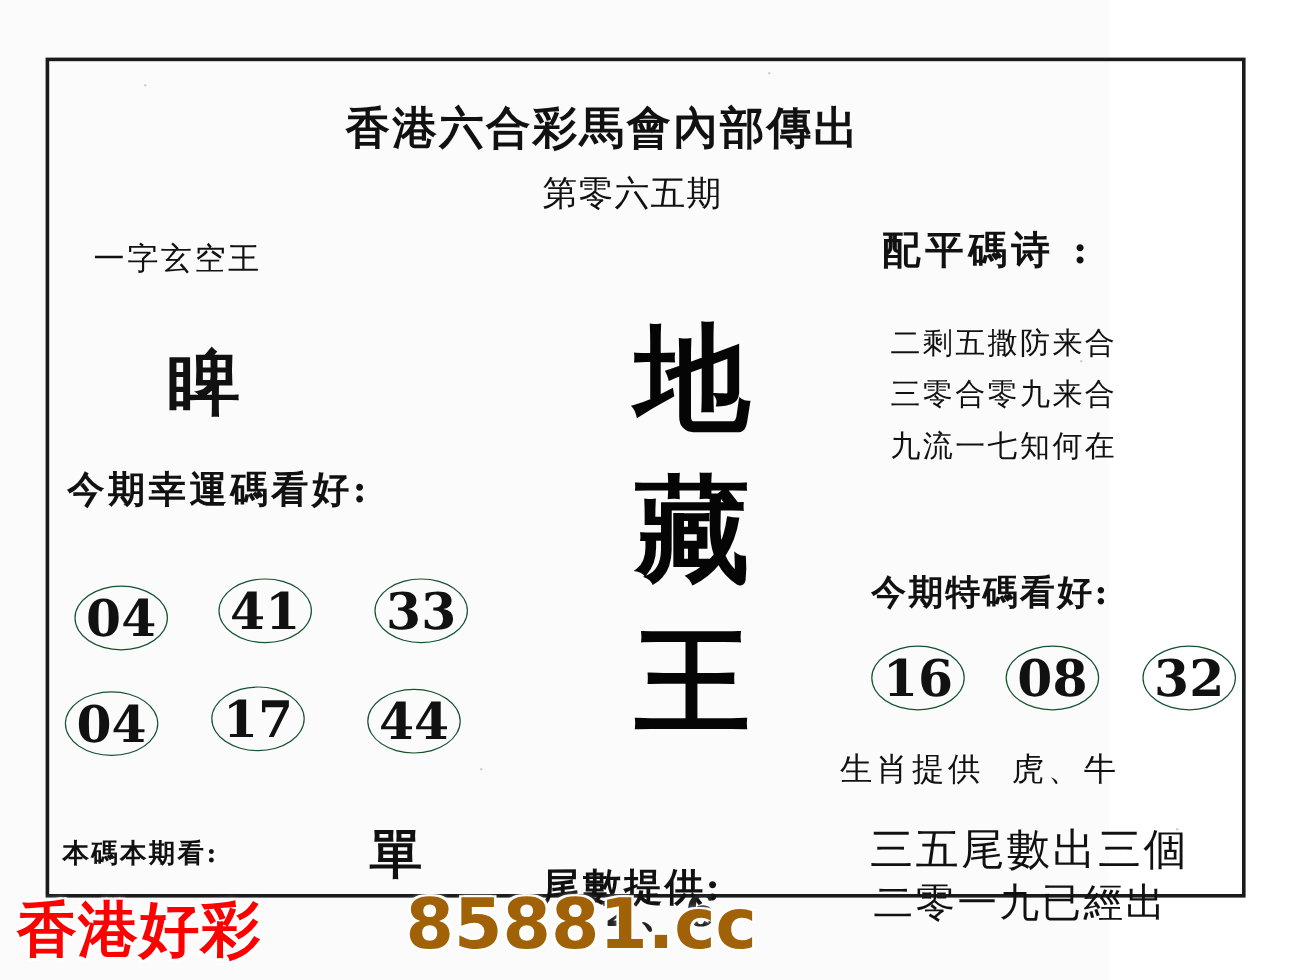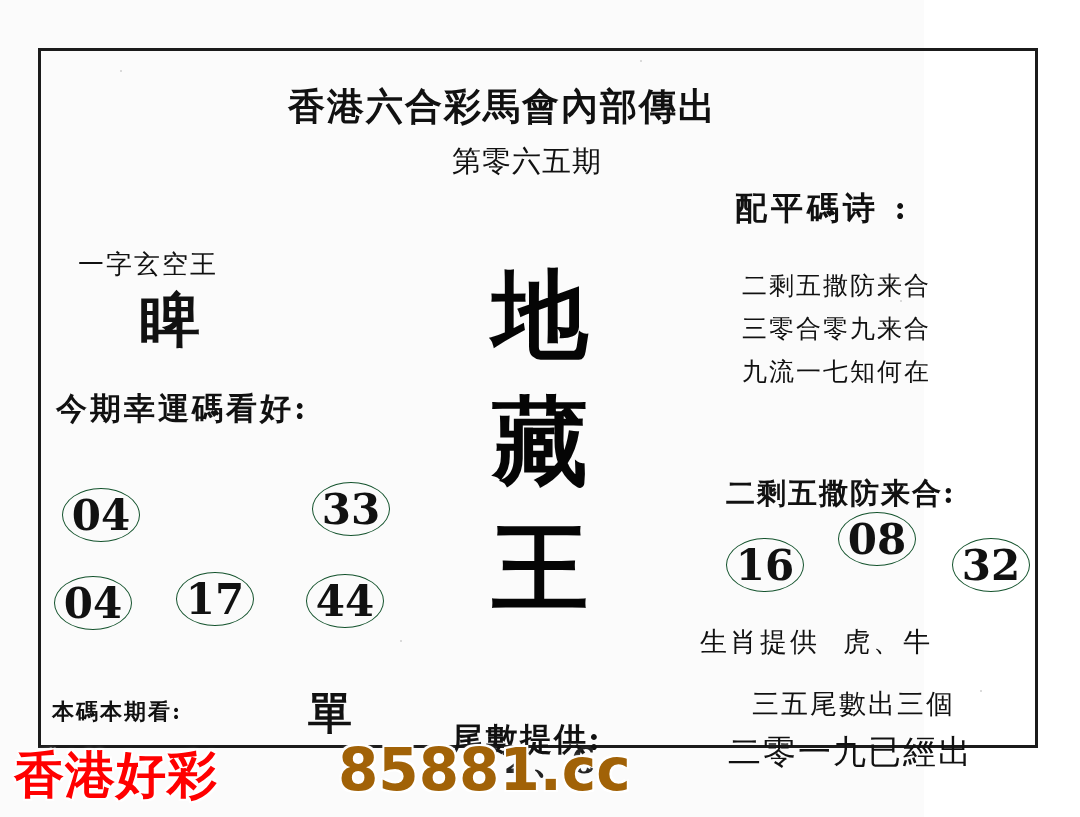"一字玄空王" .left-title { margin-top: 48px -> none }
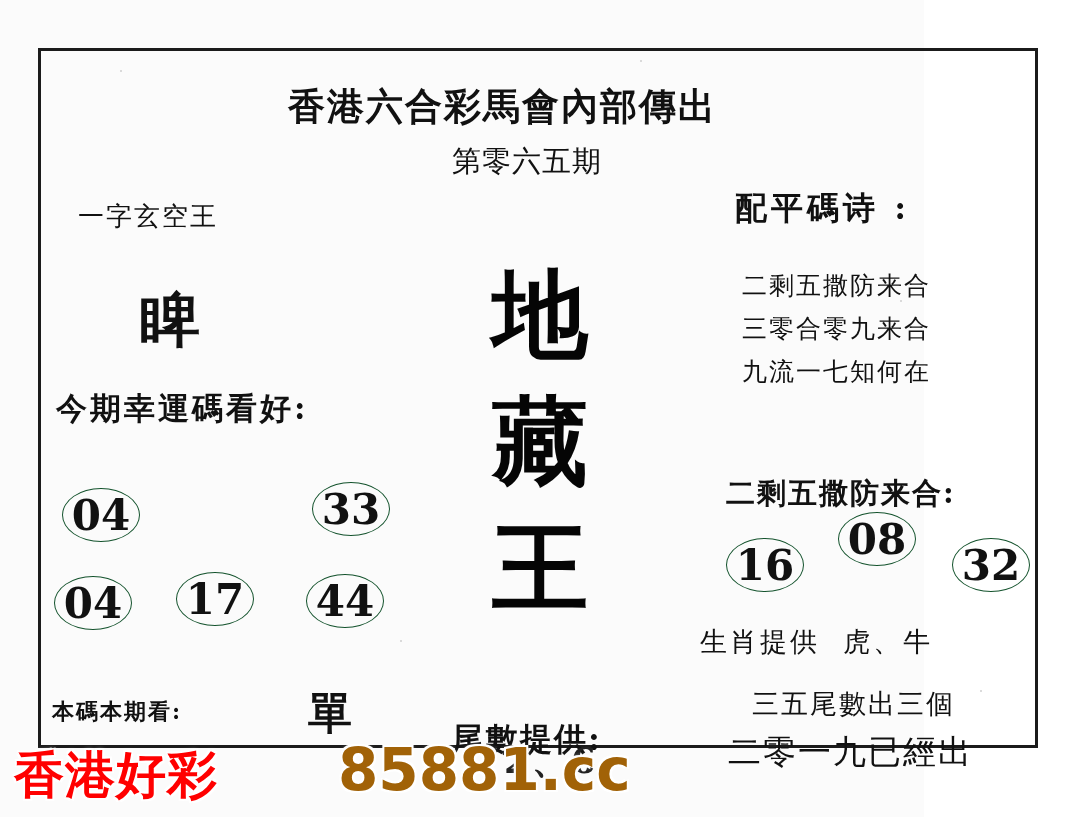"地藏王" .center-col { text-align: left -> center }
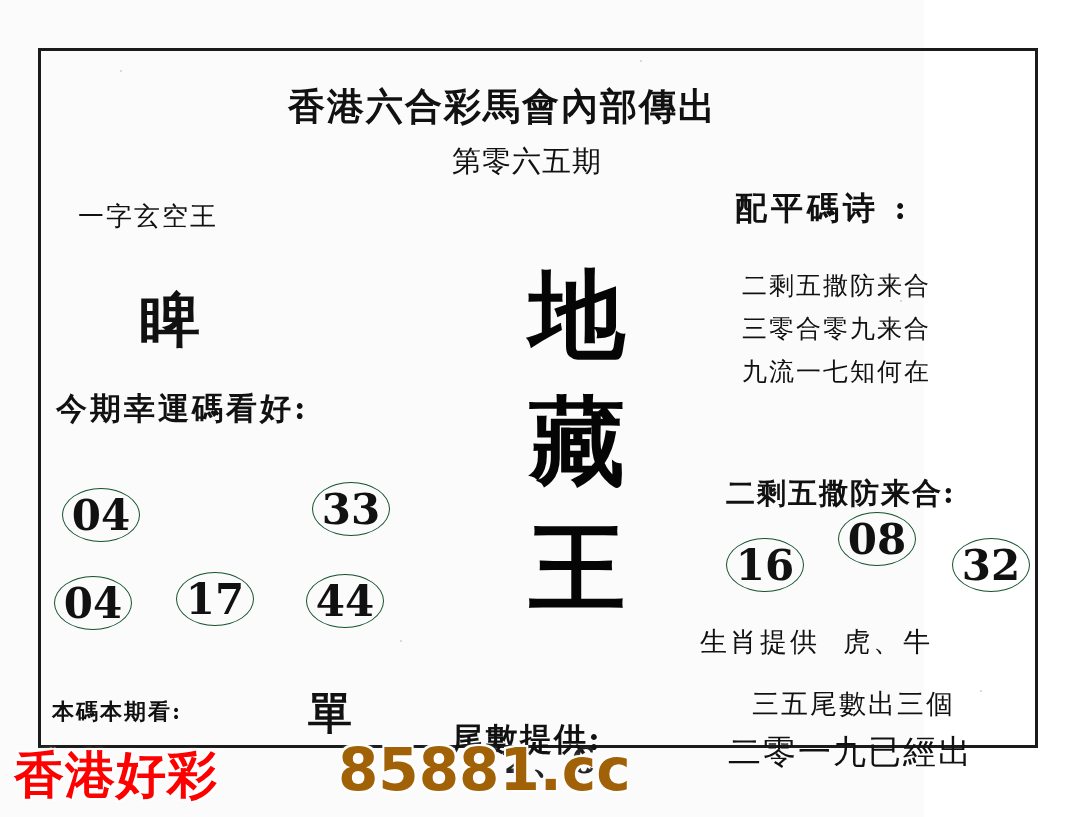"41" div.ball { html: none -> <div>41</div> }
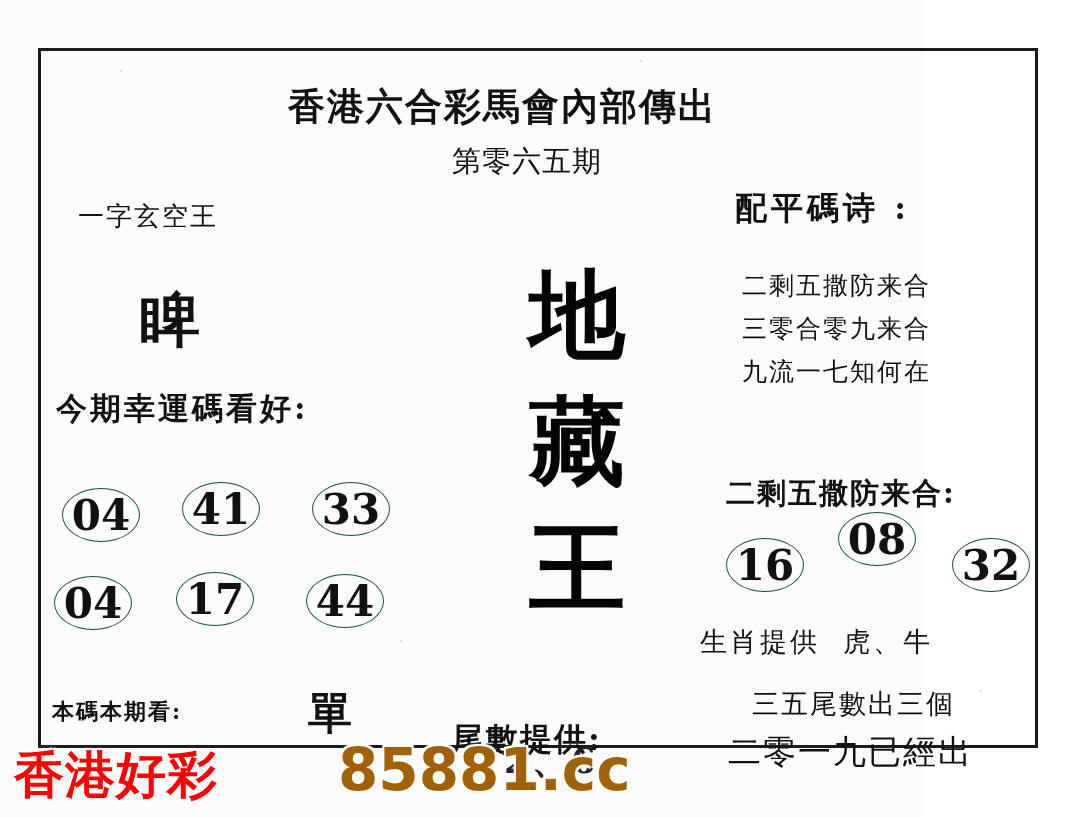"二剩五撒防来合:" div.t { text: 二剩五撒防来合 -> 今期特碼看好 }
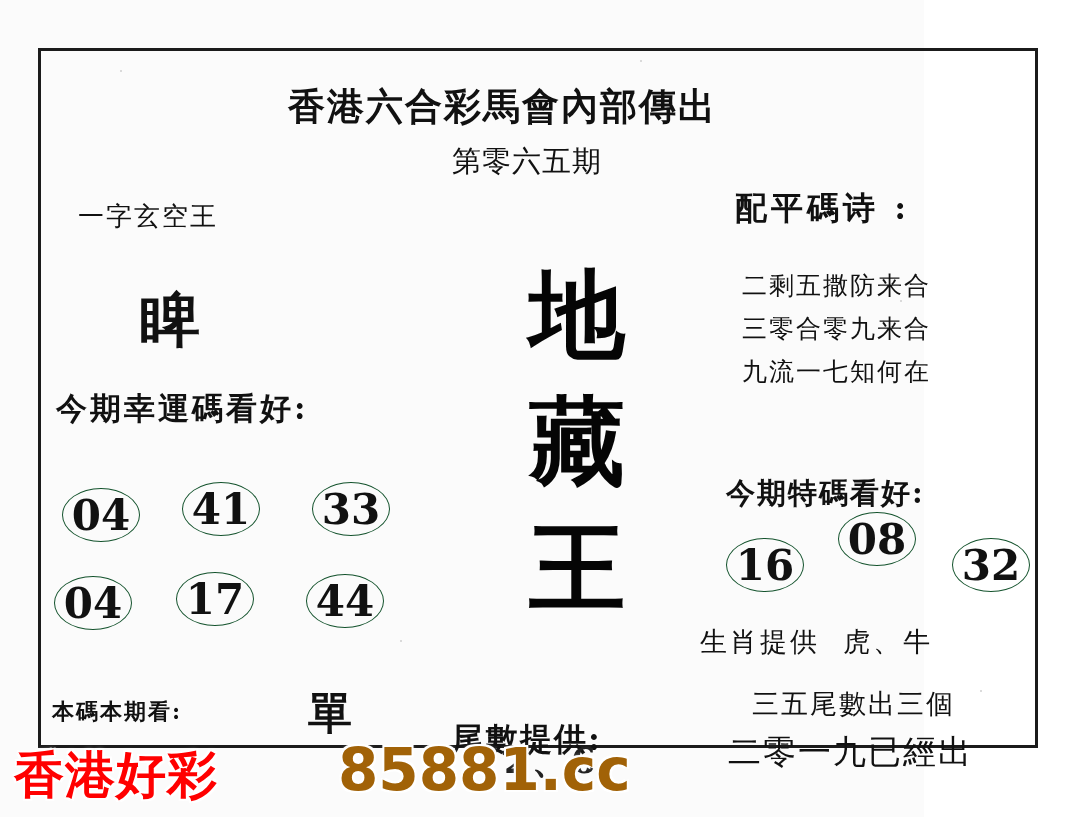"08" div.ball { top: 512px -> 538px }
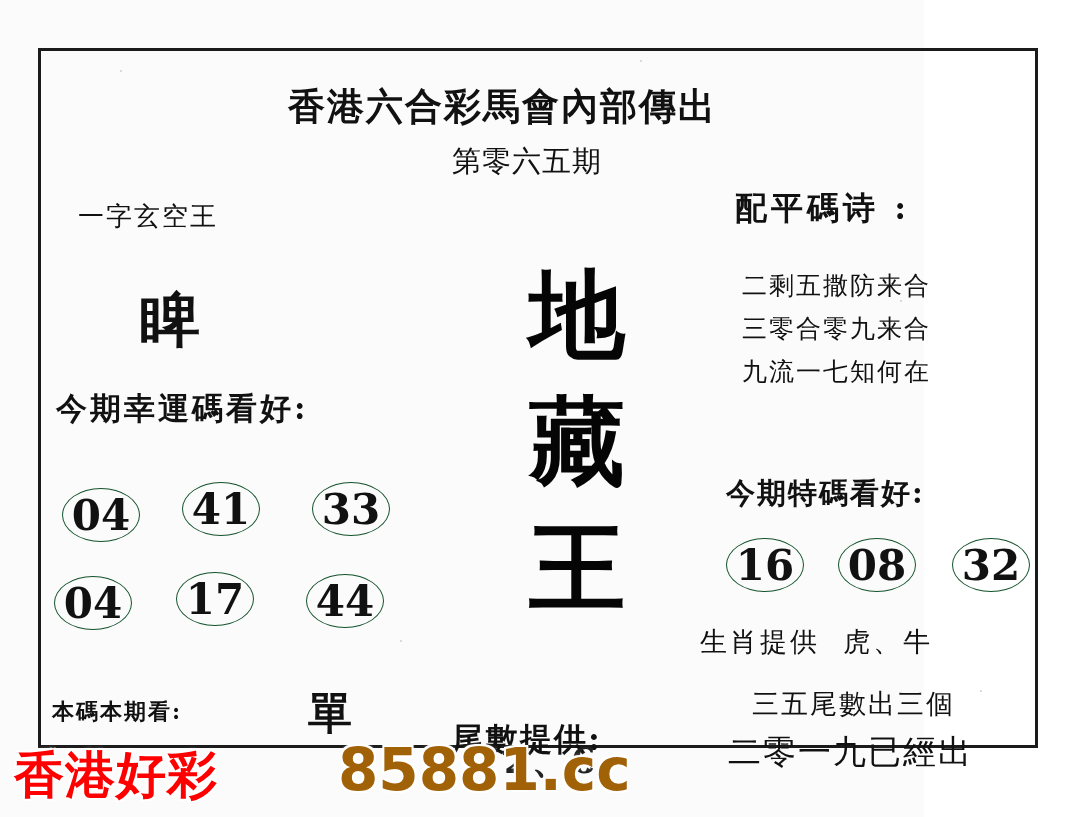"三五尾數出三個" .note1 { font-size: 27px -> 36px; left: 752px -> 725px }
